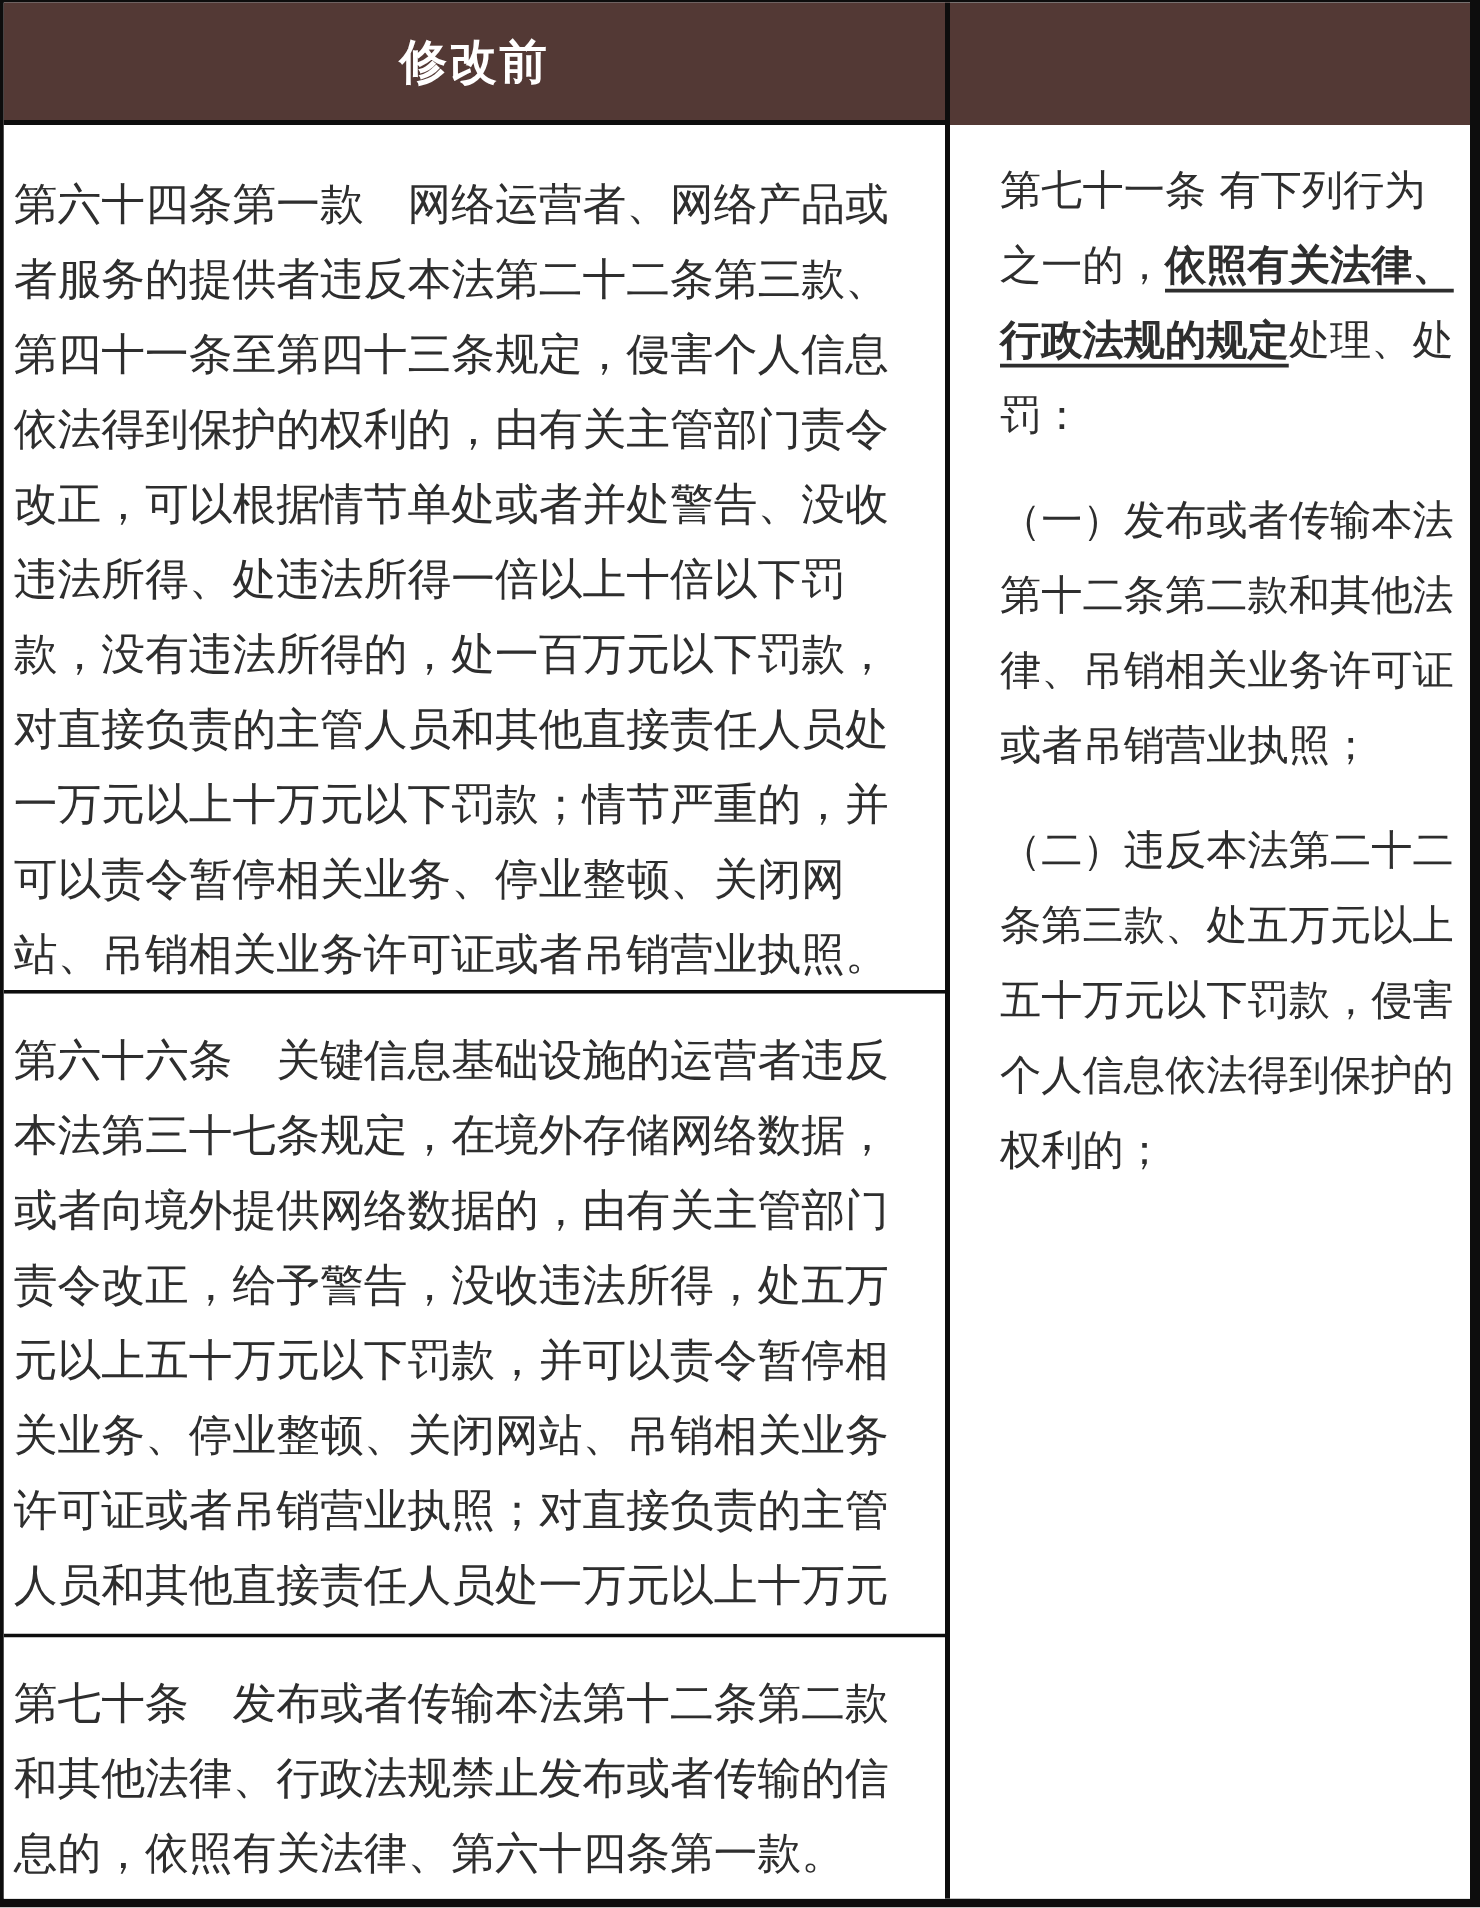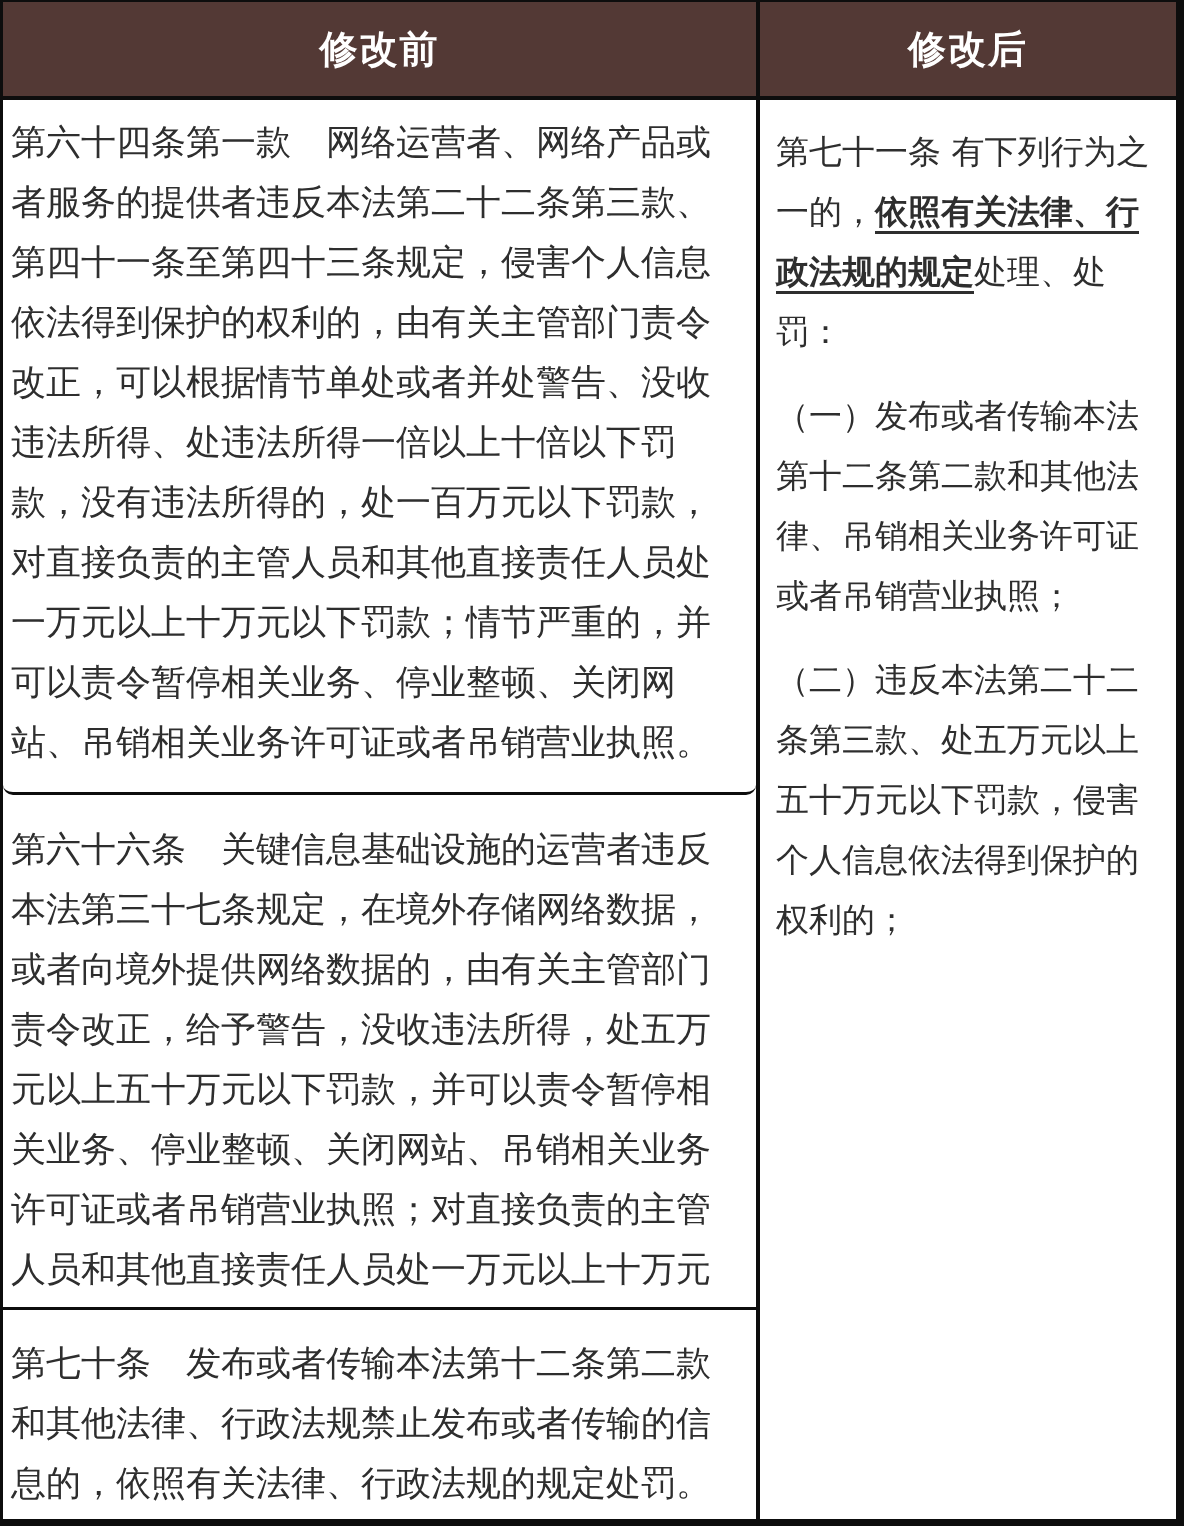"修改后" div.th { html: <div>修改后</div> -> none }
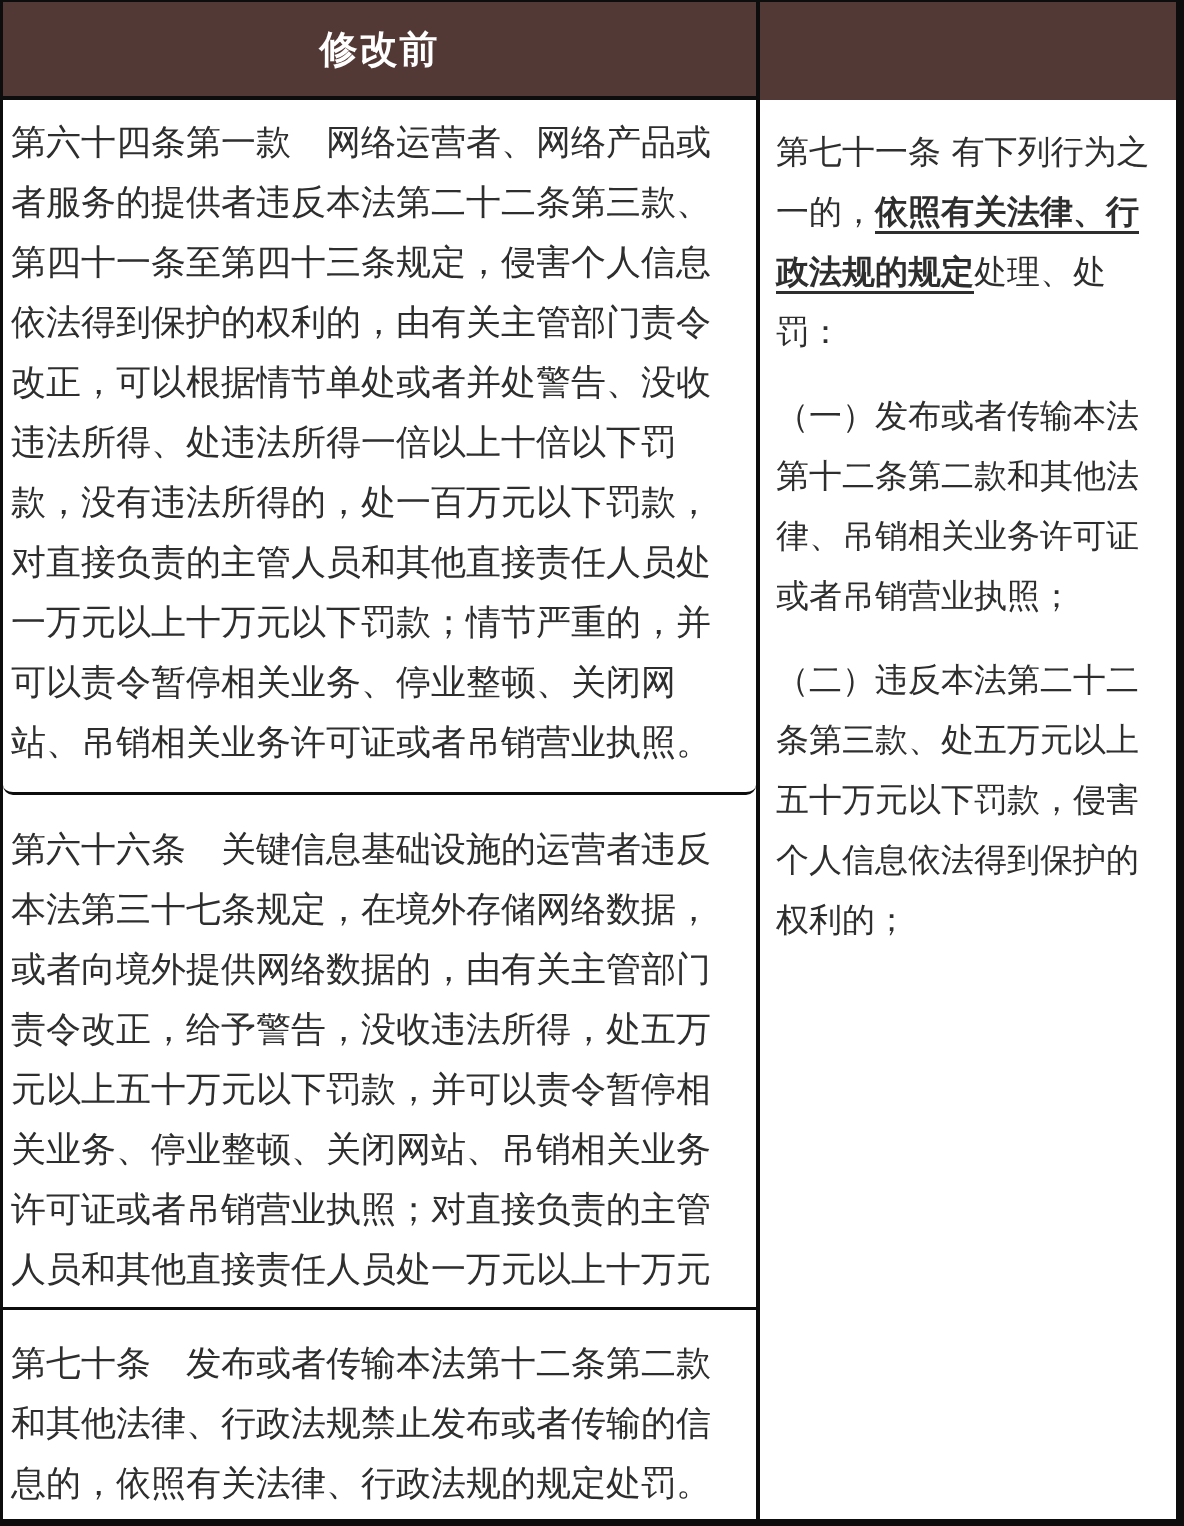"第六十四条第一款" .cell-a { border-radius: 10px -> none; padding: 12px 12px 0 8px -> 34px 12px 0 8px }
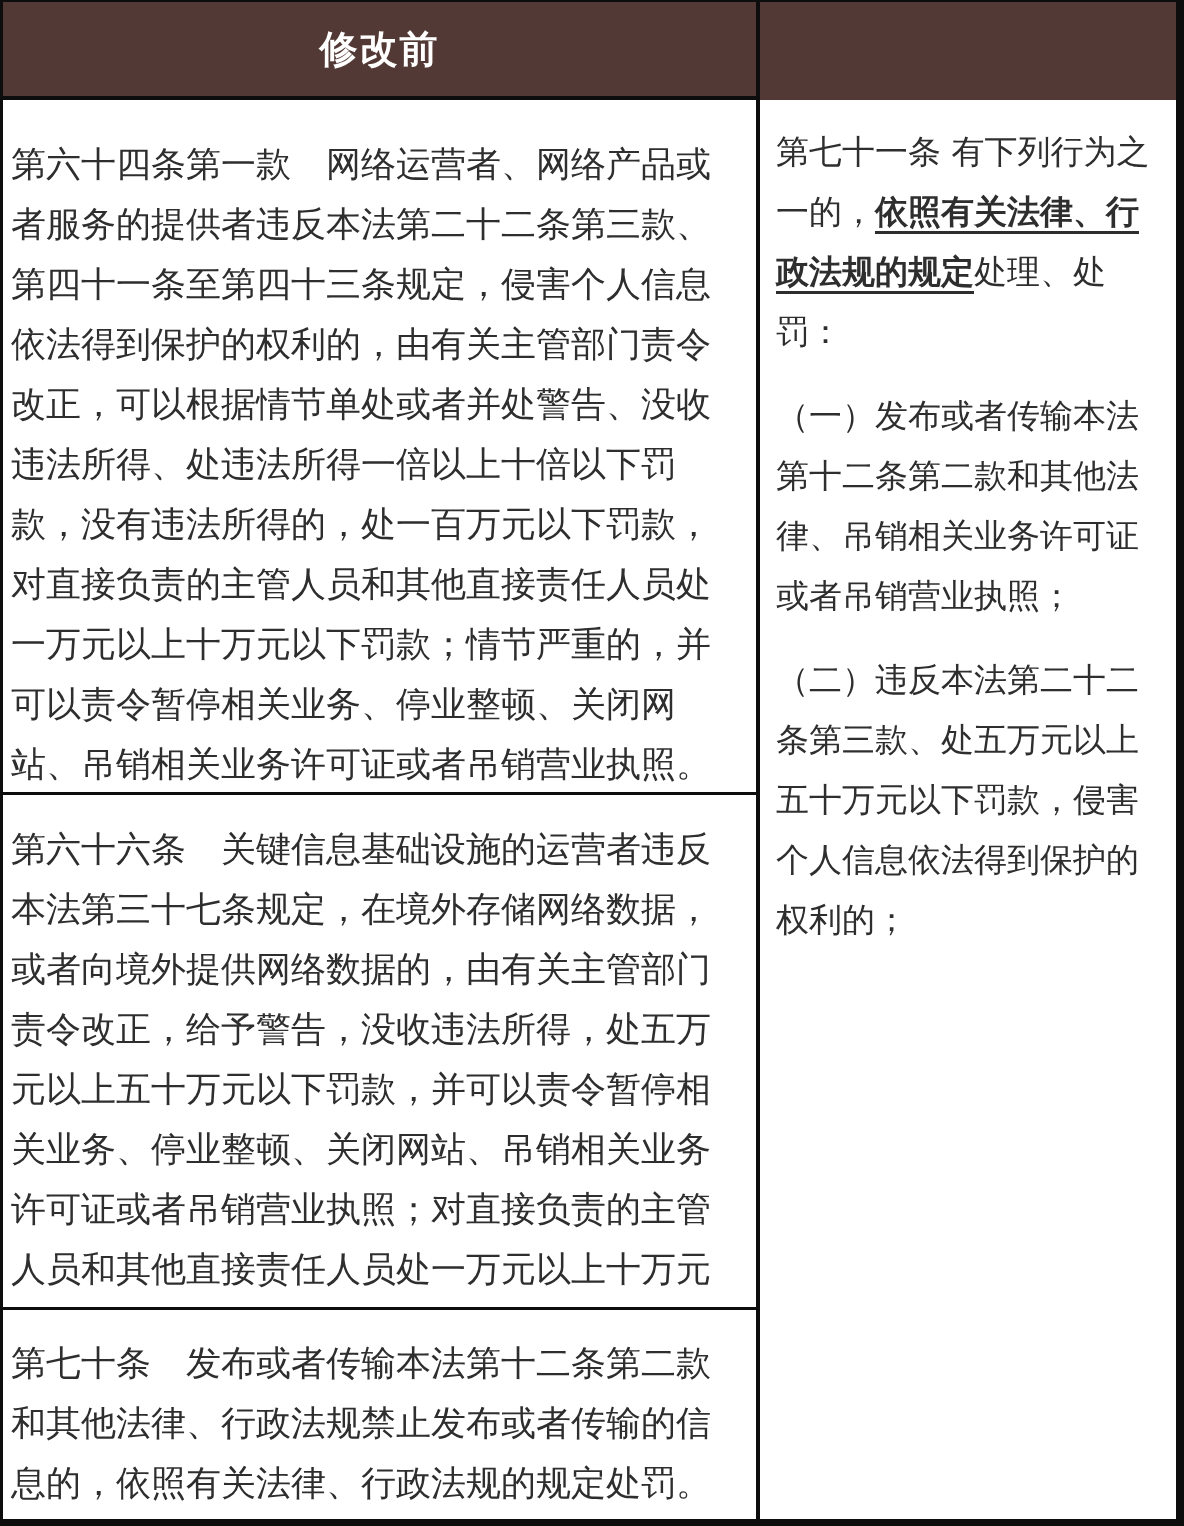"第七十一条 有下列行为之一的，依照有关法律、行政法规的规定处理、处罚：" .col-right { padding-left: none -> 24px }
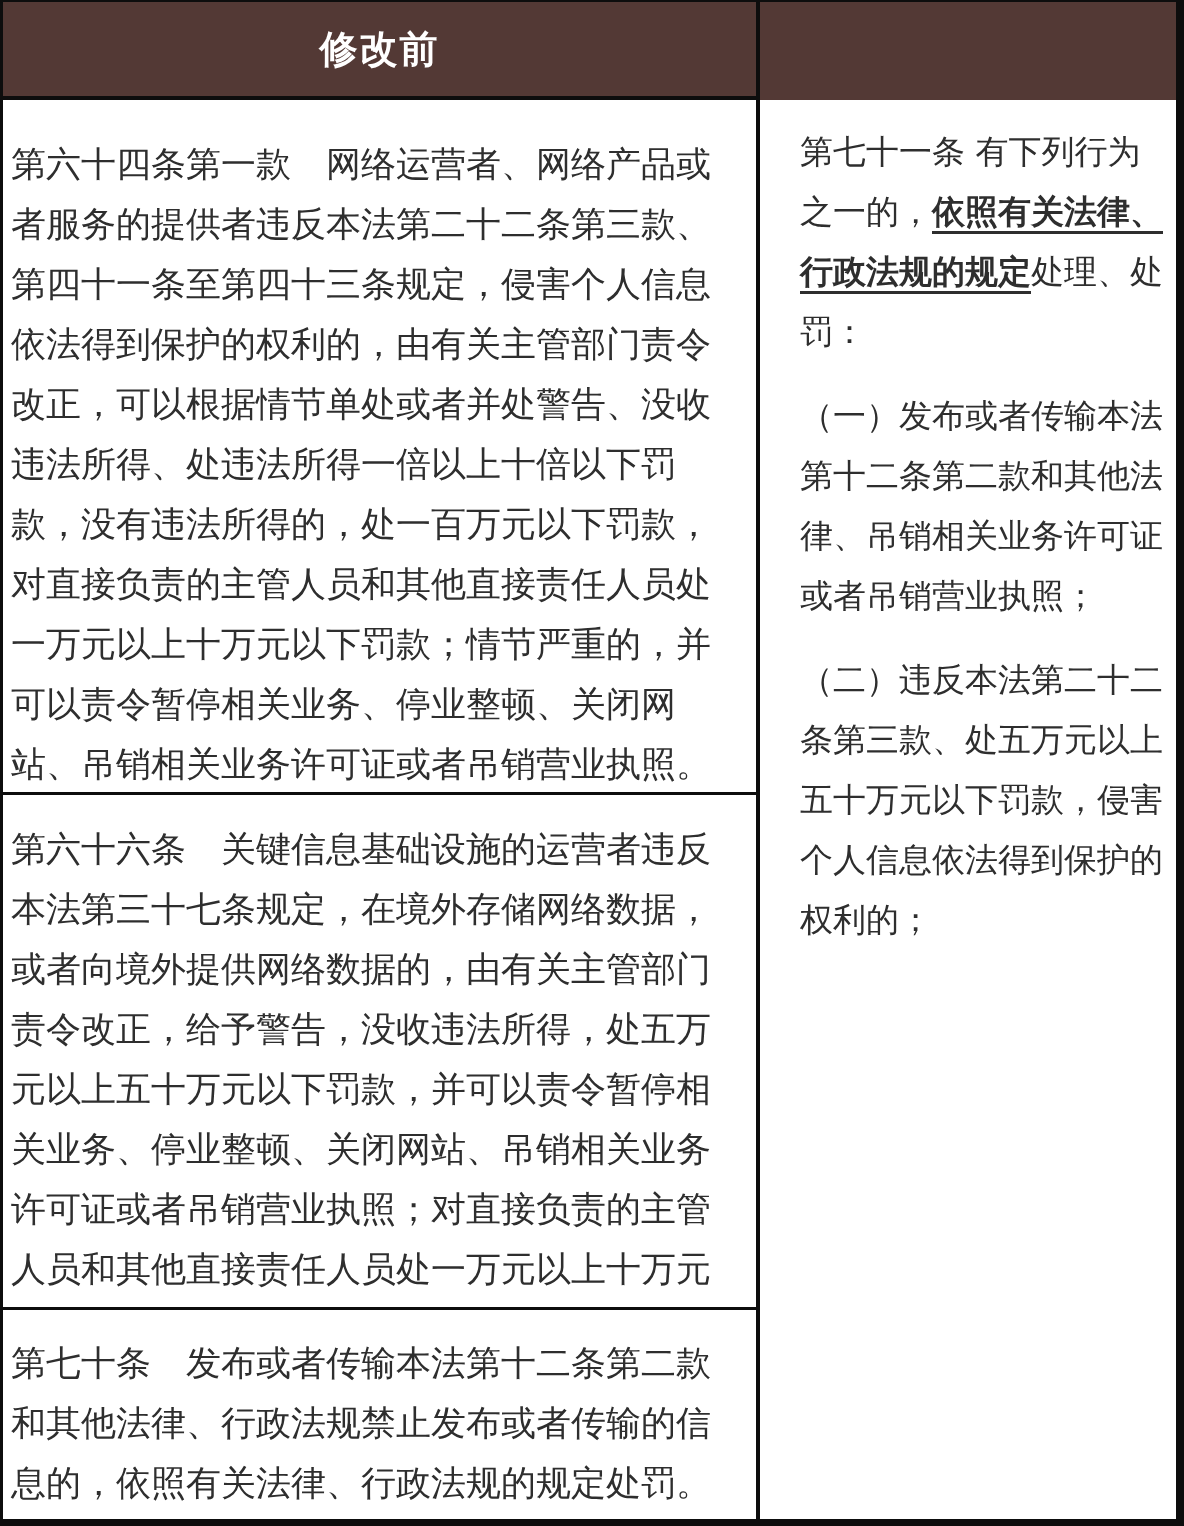"第七十条" p { text: 行政法规的规定处罚 -> 第六十四条第一款 }
